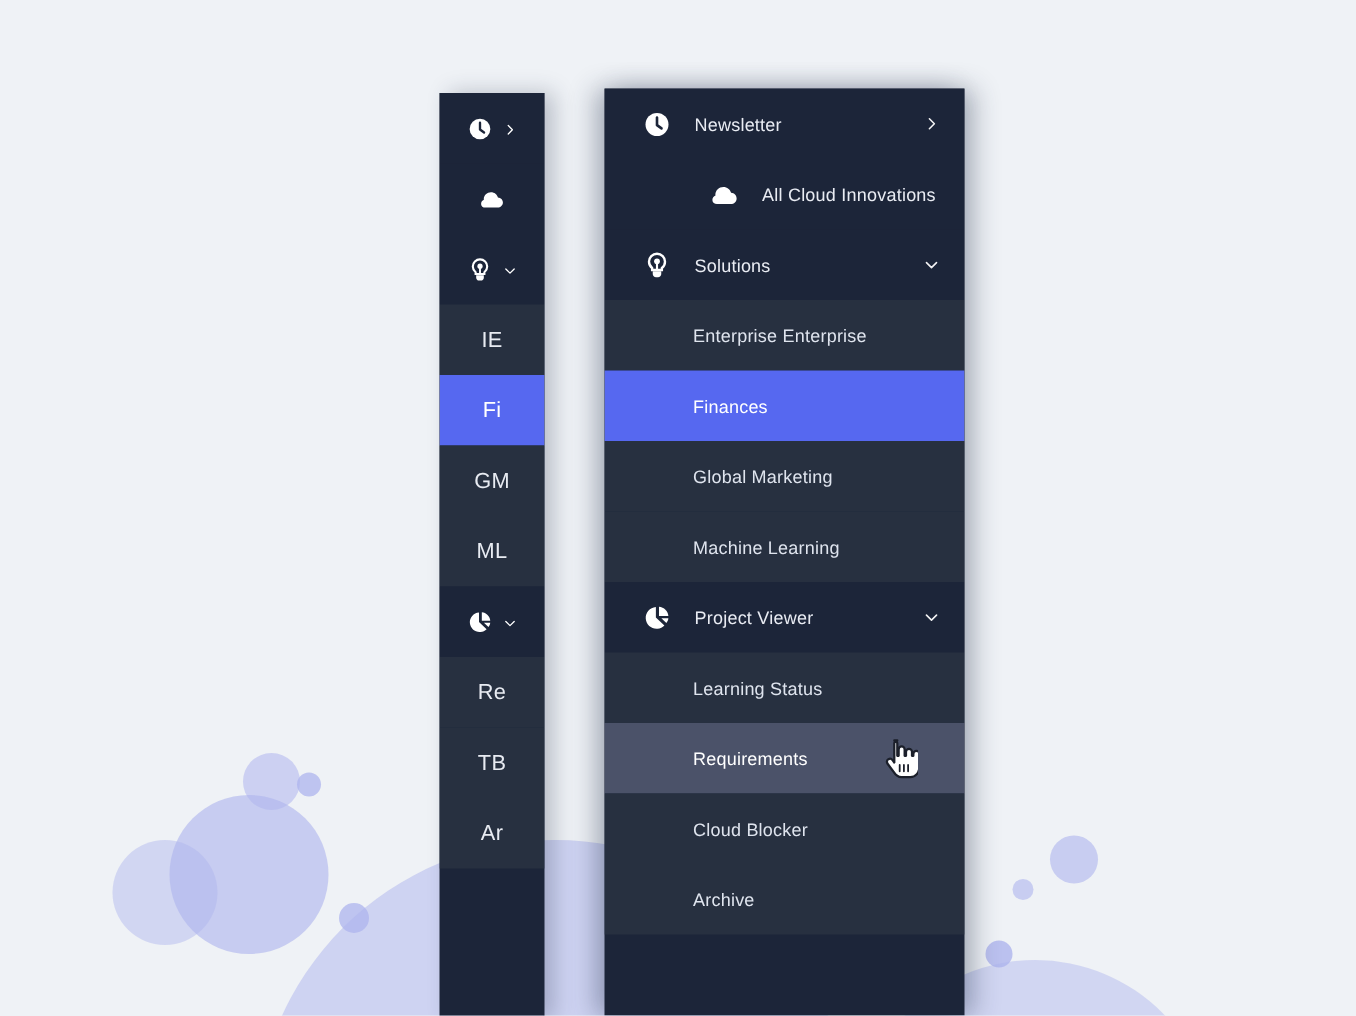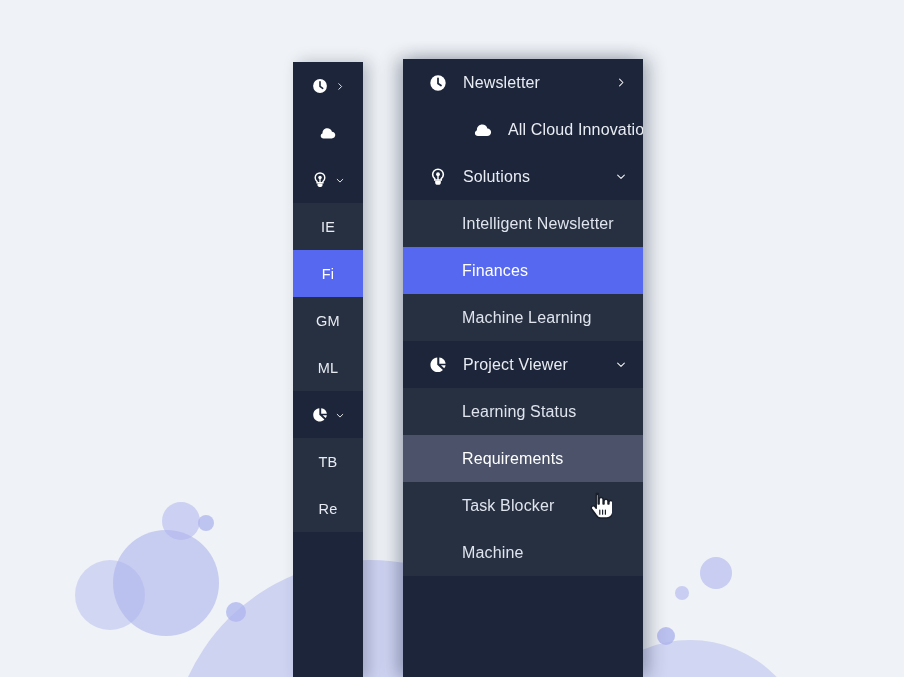"Newsletter" .row { font-size: 16px -> 12px }
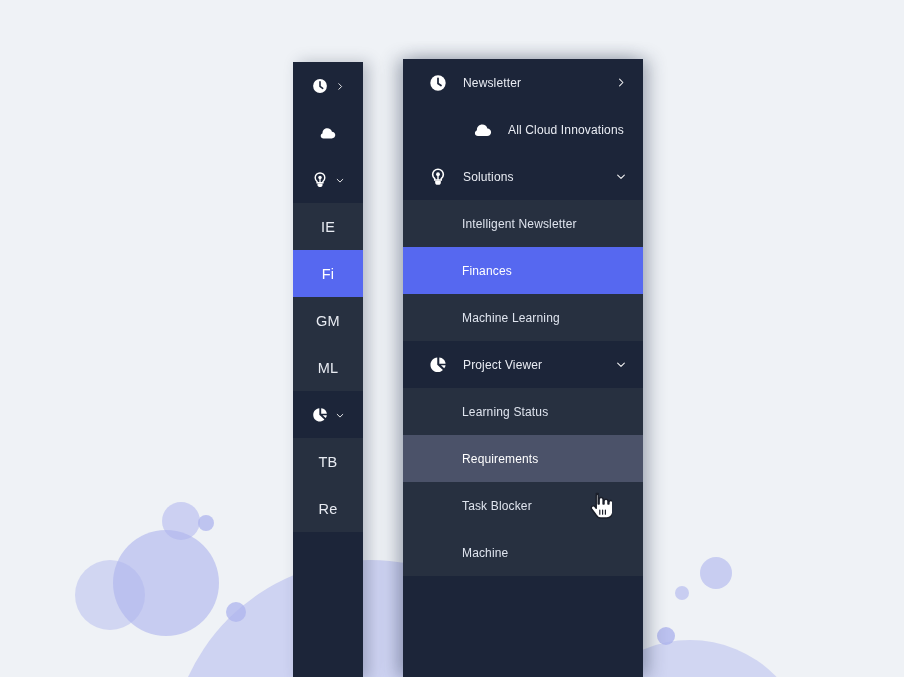"Intelligent Newsletter" span.row-label { text: Intelligent Newsletter -> Enterprise Enterprise }
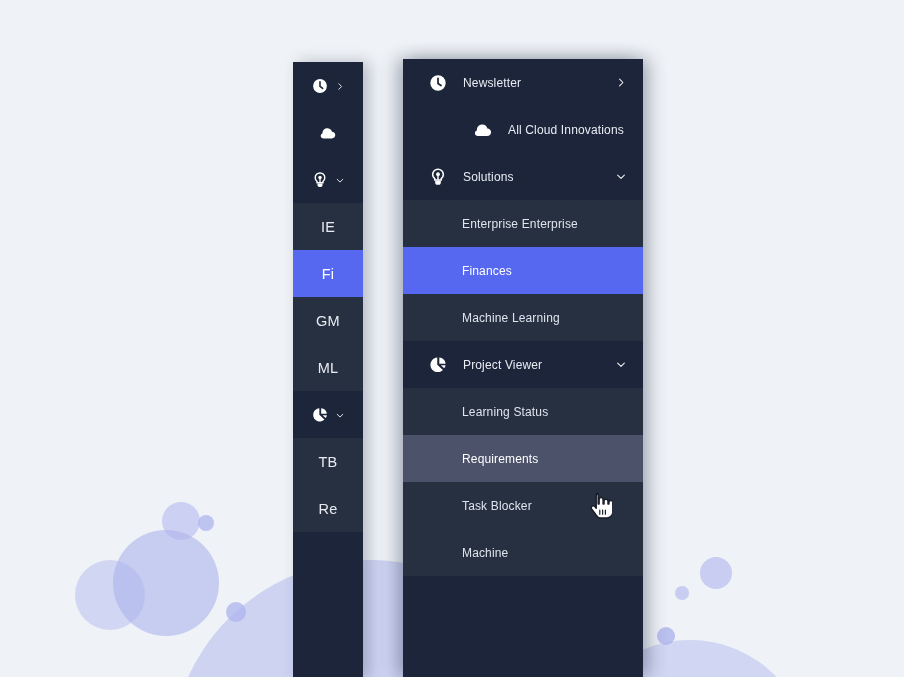"Global Marketing" div.row { html: none -> <div> <span>Global Marketing</span> </div> }
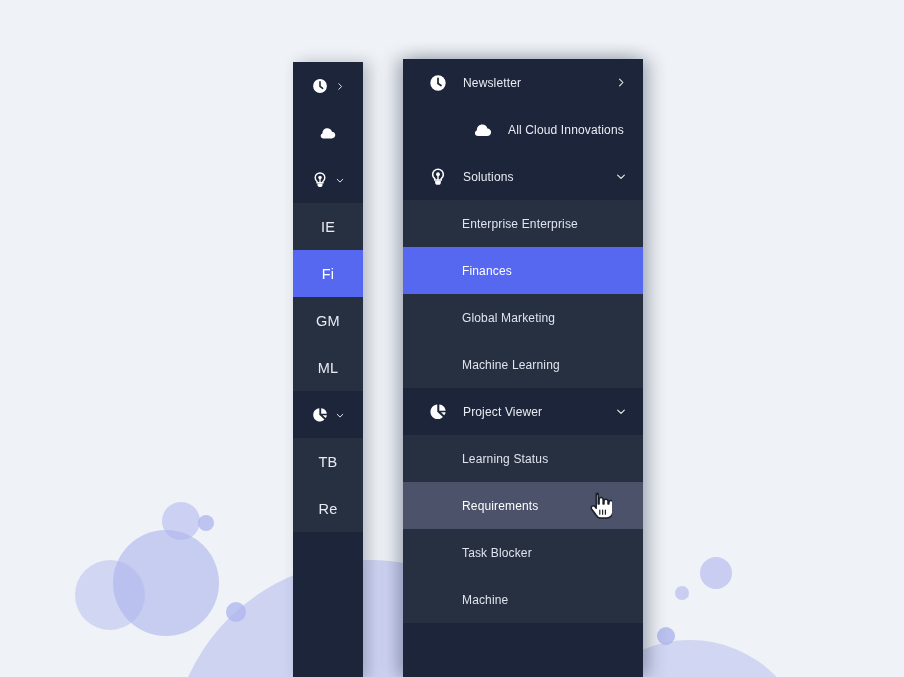"TB" div.rail-row { order: before "Re" -> after "Re" }
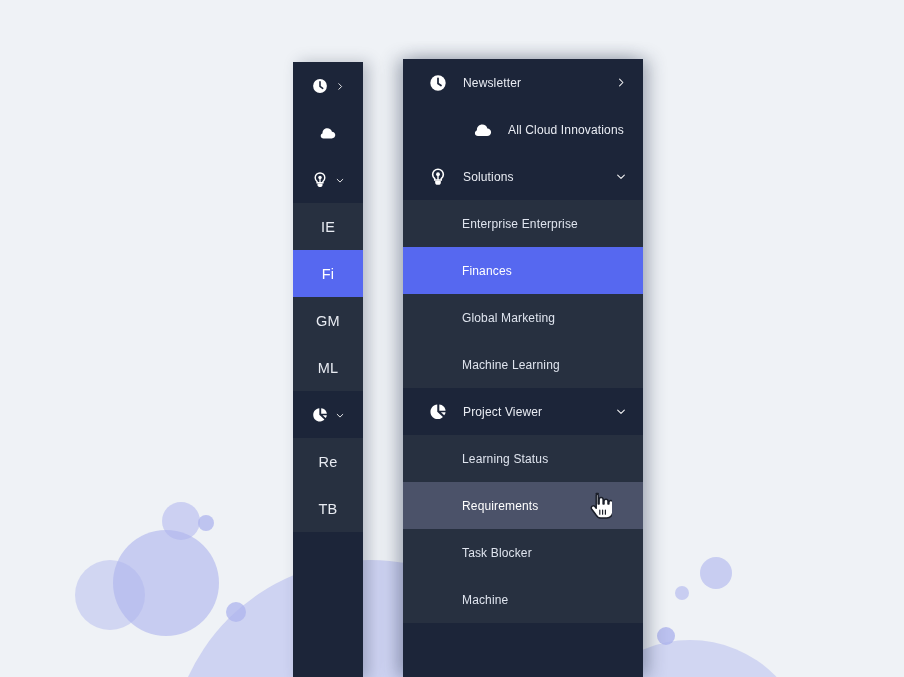"Ar" div.rail-row { html: none -> <div> <span>Ar</span> </div> }
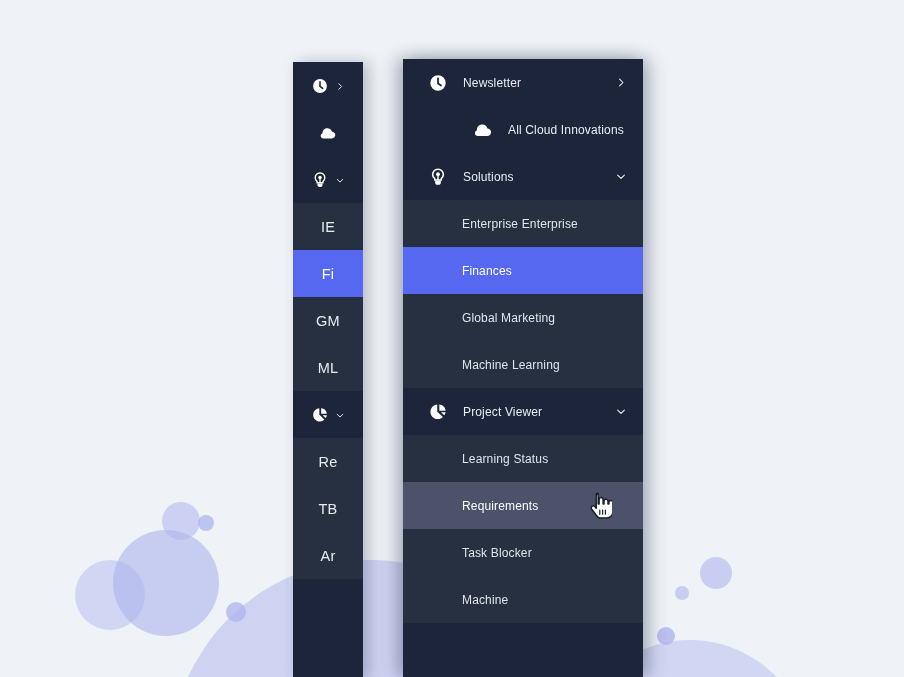"Task Blocker" span.row-label { text: Task -> Cloud }
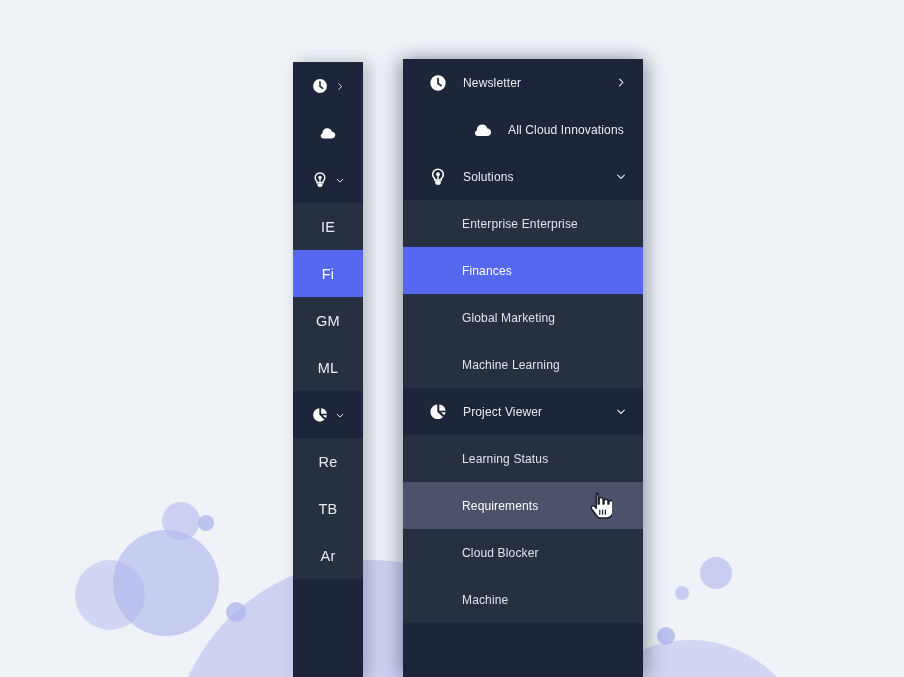"Machine" span.row-label { text: Machine -> Archive }
